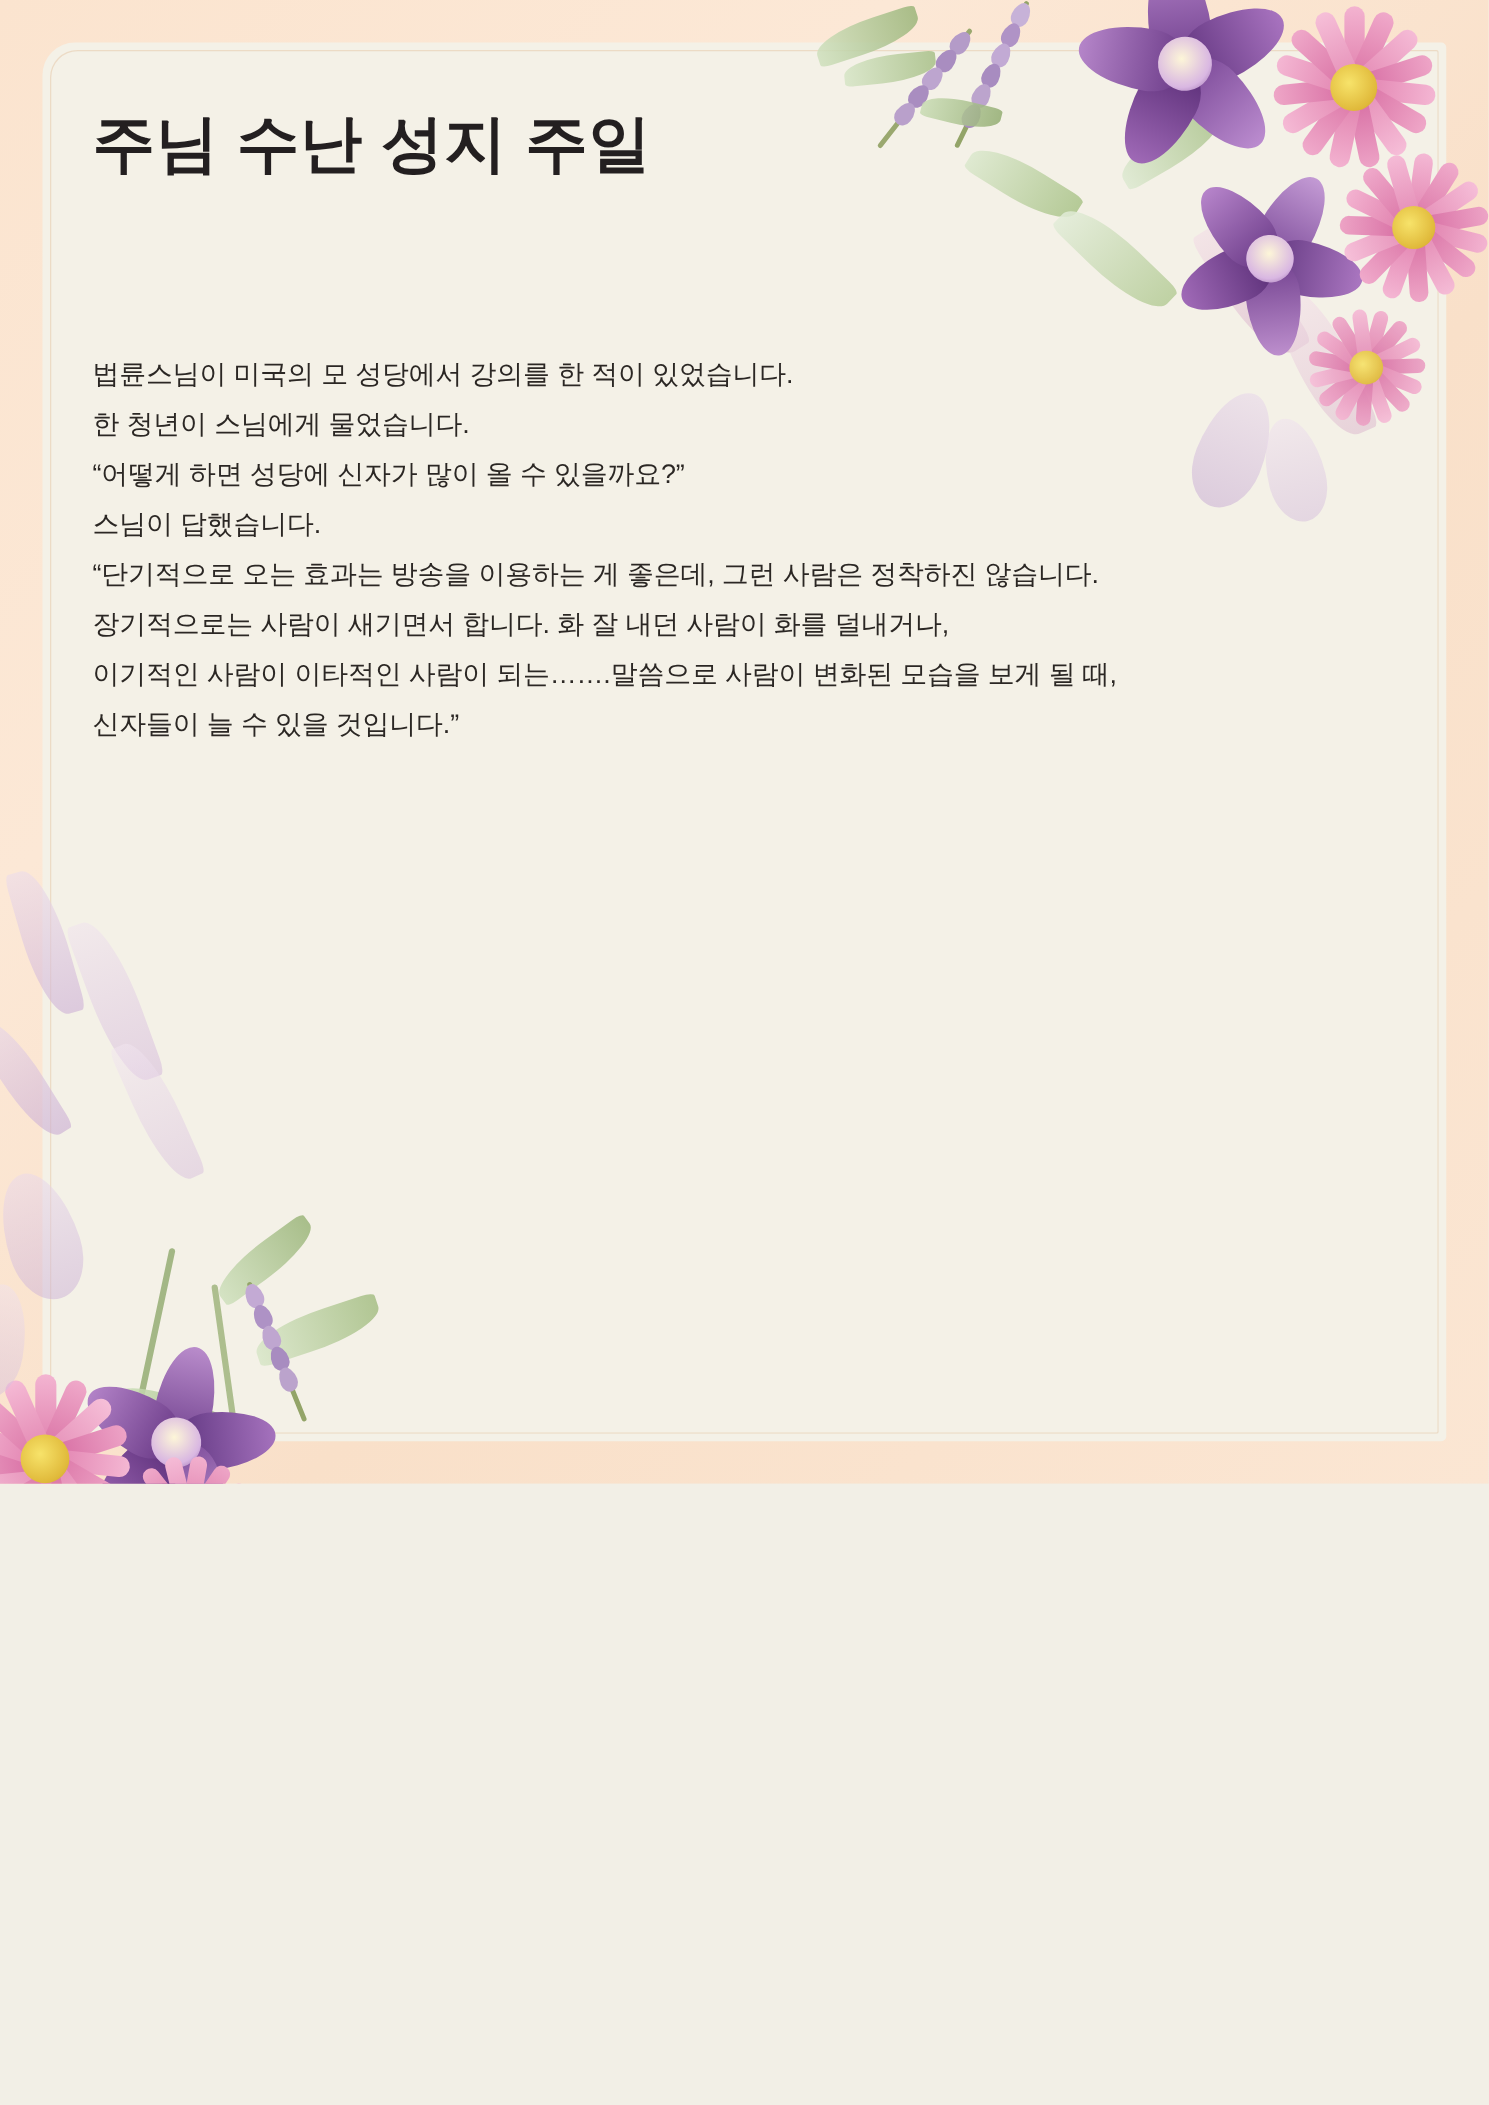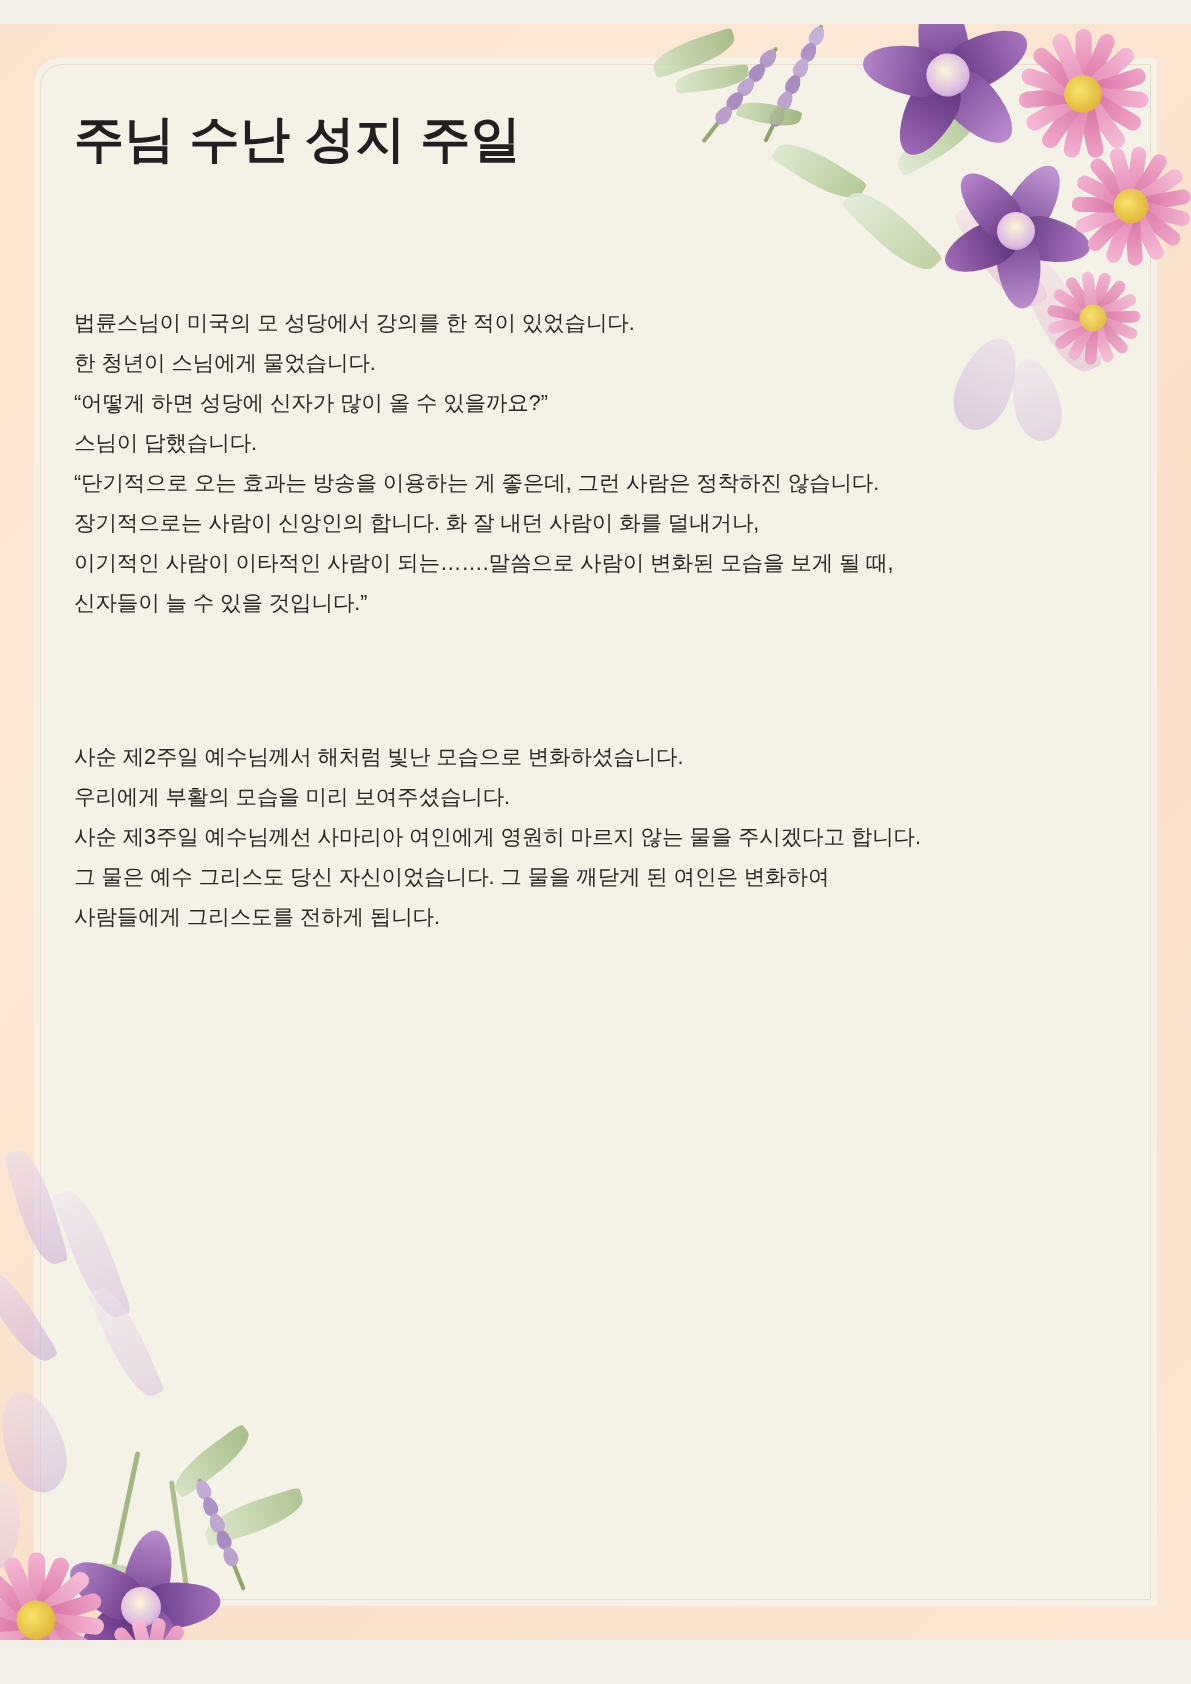"주님 수난 성지 주일" .page { height: 1616px -> 1187px; margin-top: 24px -> none }
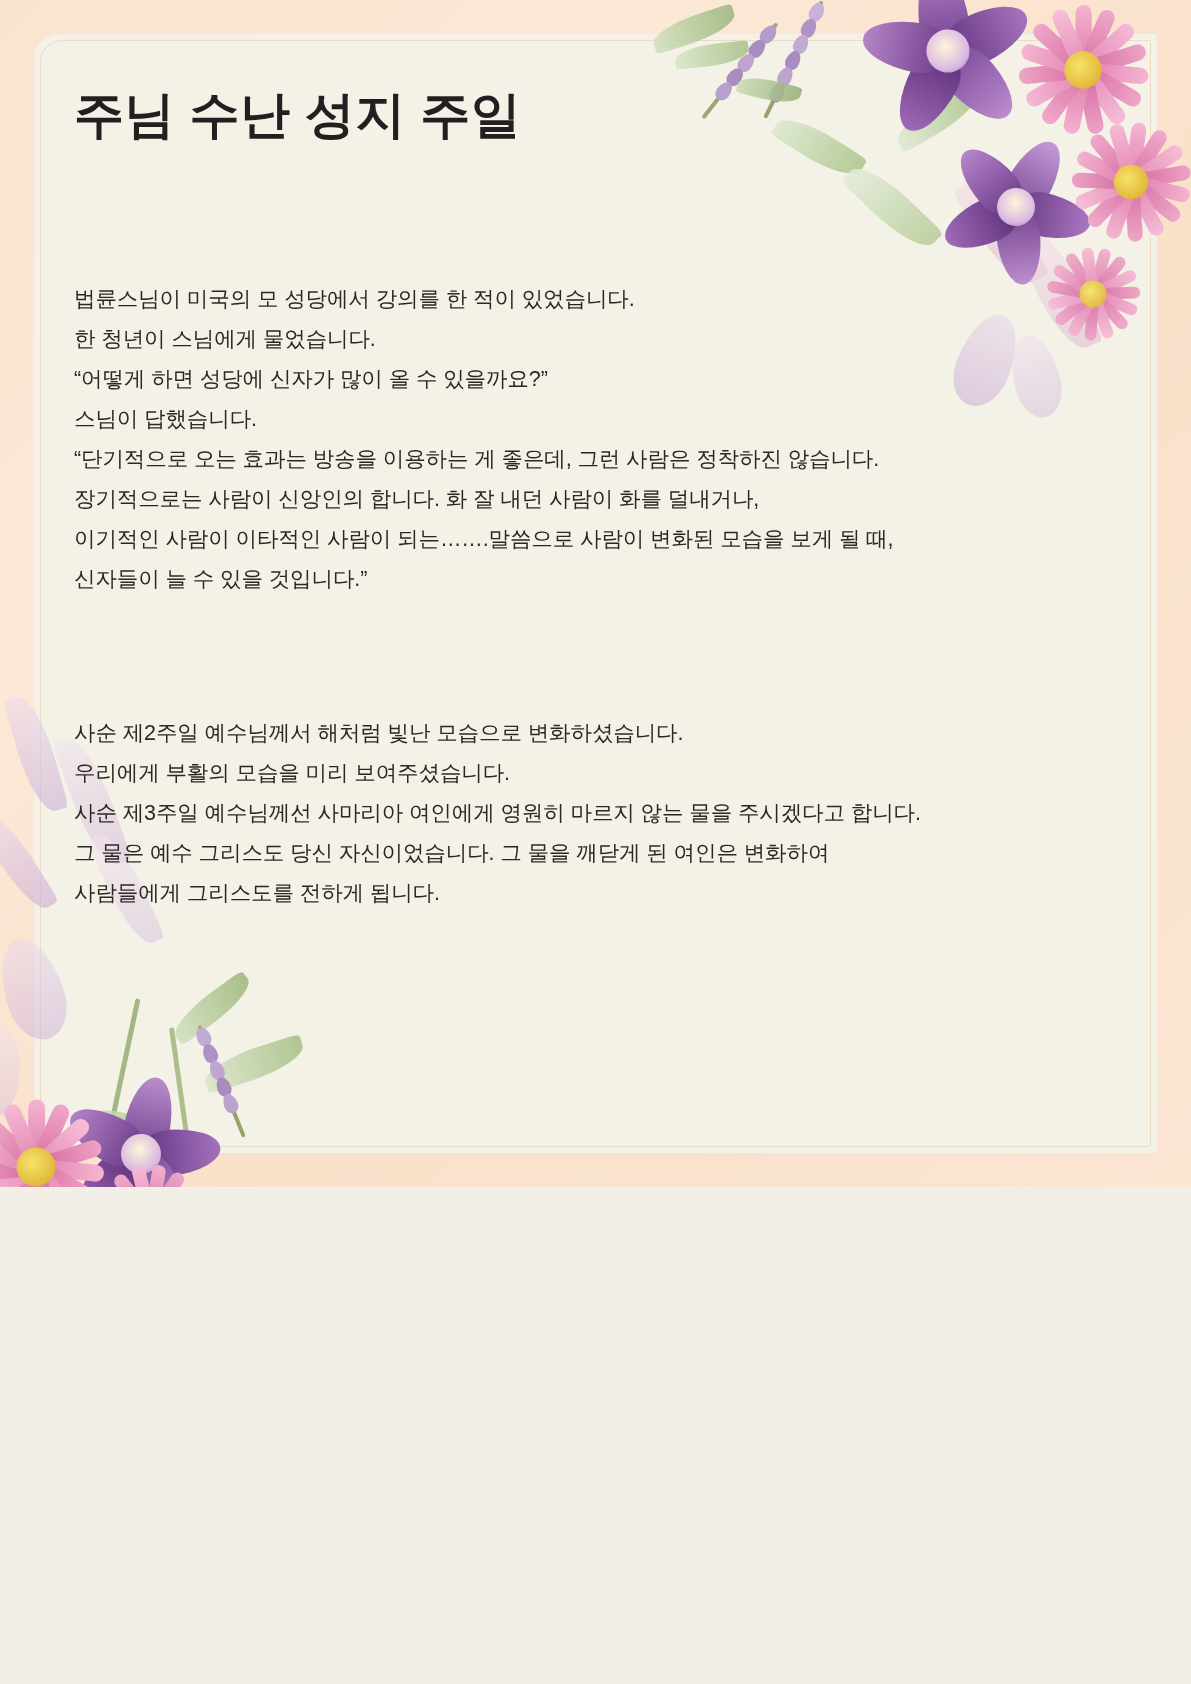"법륜스님이 미국의 모 성당에서 강의를" p.para { text: 신앙인의 -> 새기면서 }
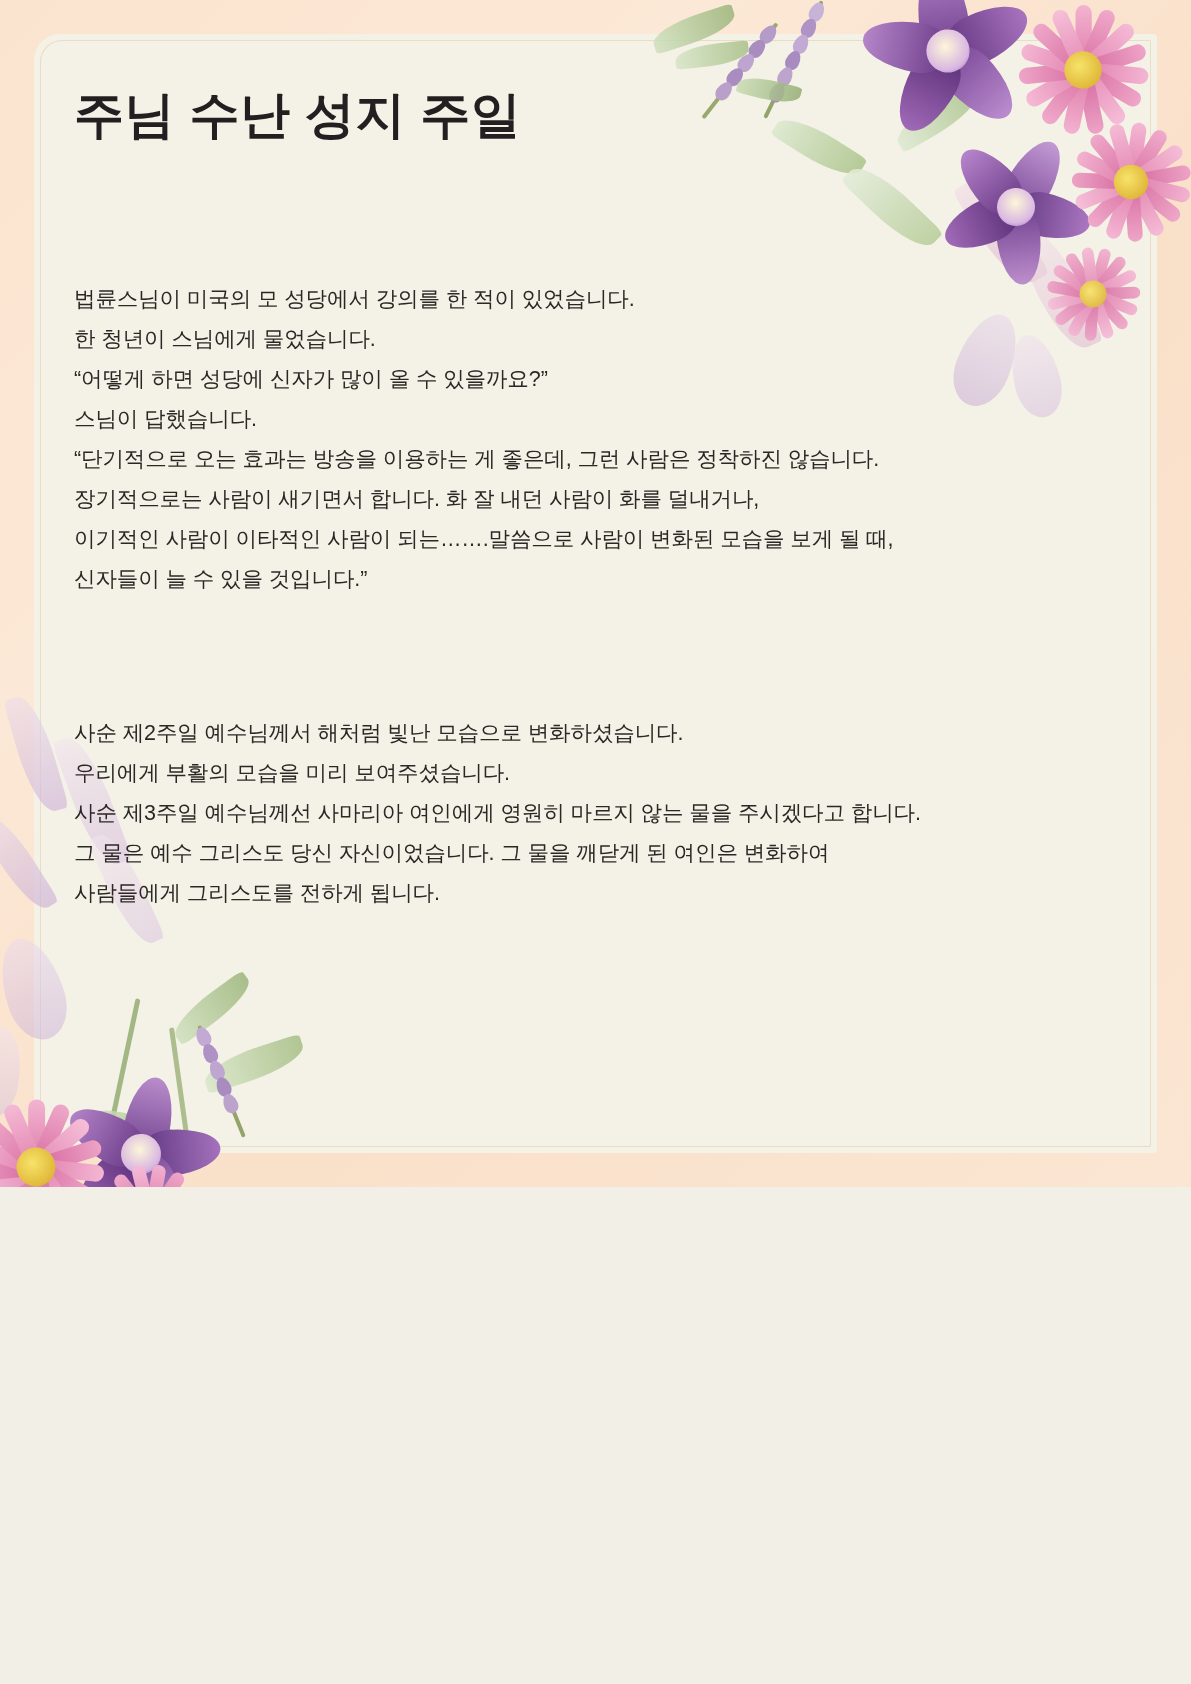"사순 제2주일 예수님께서 해처럼 빛난" p.para { html: <p>사순 제2주일 예수님께서 해처럼 빛난 모습으로 변화하셨습니다. 우리에게 부활의 모습을 미리 보여주셨습니다. 사순 제3주일 예수님께선 사마리아 여인에게 영원히 마르지 않는 물을 주시겠다고 합니다. 그 물은 예수 그리스도 당신 자신이었습니다. 그 물을 깨닫게 된 여인은 변화하여 사람들에게 그리스도를 전하게 됩니다.</p> -> none }
